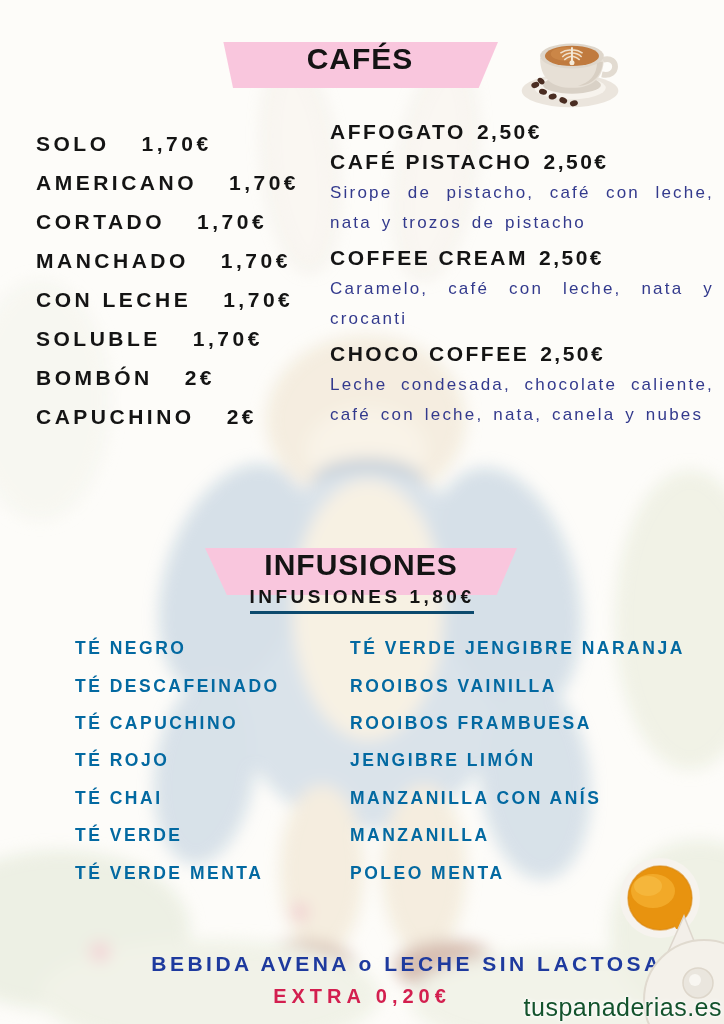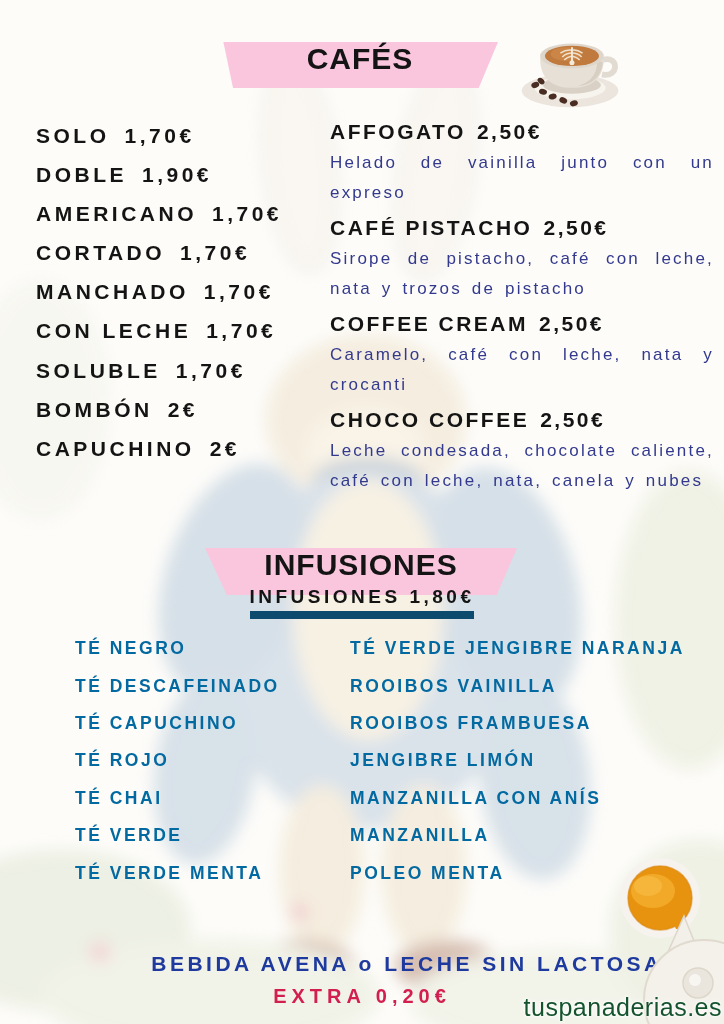"SOLO" .coffee-row { align-items: flex-start -> center; gap: 15px -> 32px }
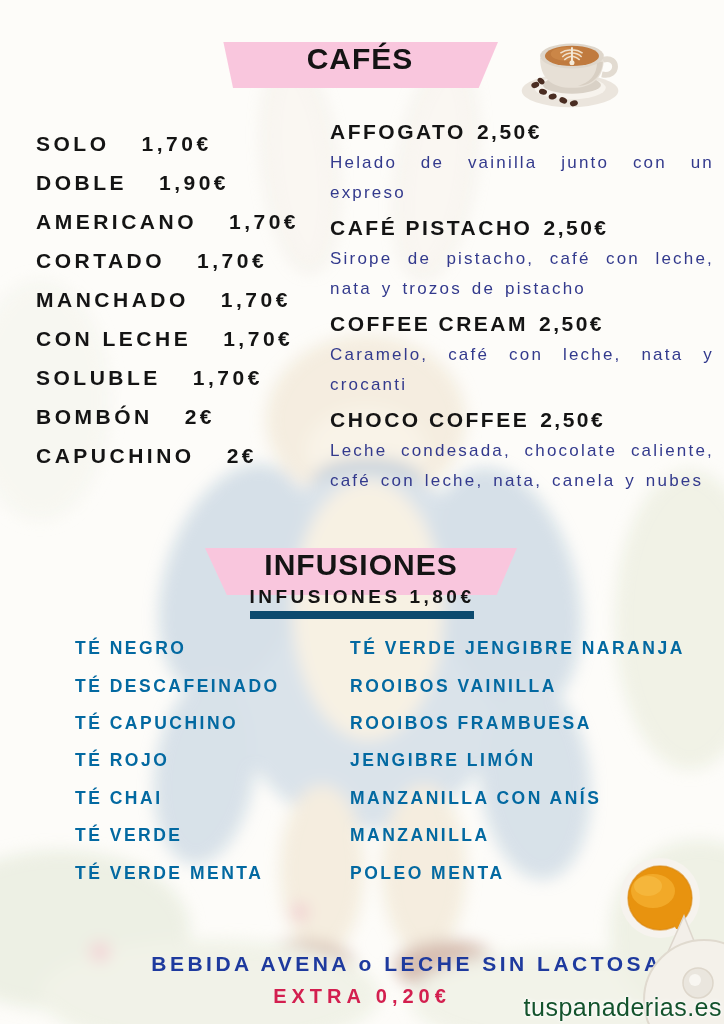"Helado de vainilla junto con" p { html: <p>Helado de vainilla junto con un expreso</p> -> none }
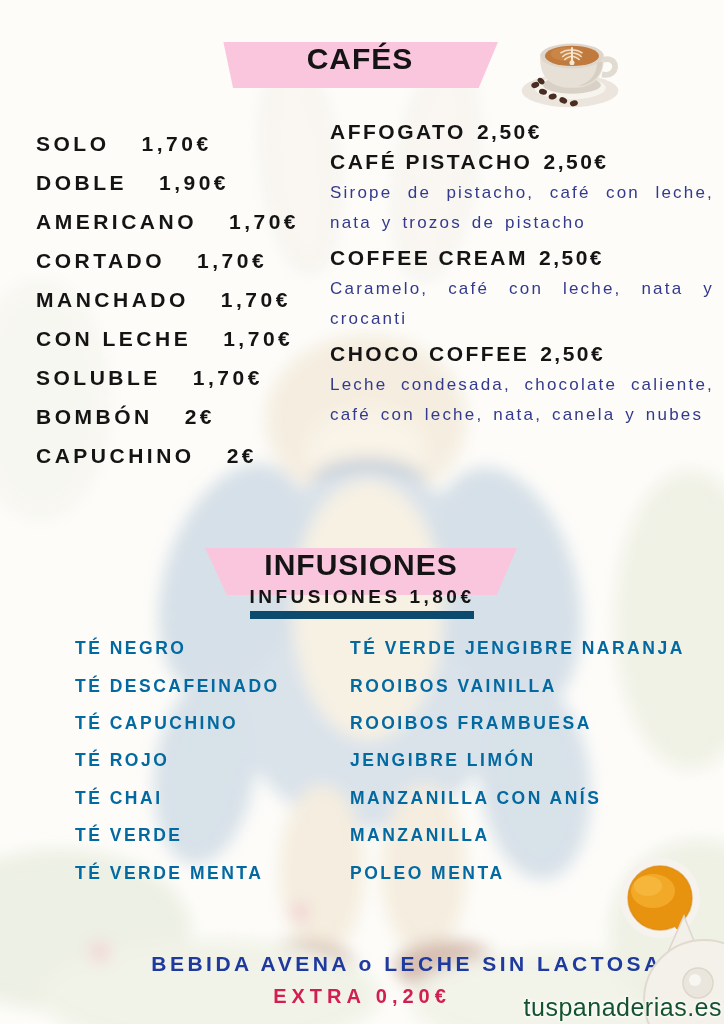"DOBLE" div.coffee-row { html: <div> <span>DOBLE</span> <span>1,90€</span> </div> -> none }
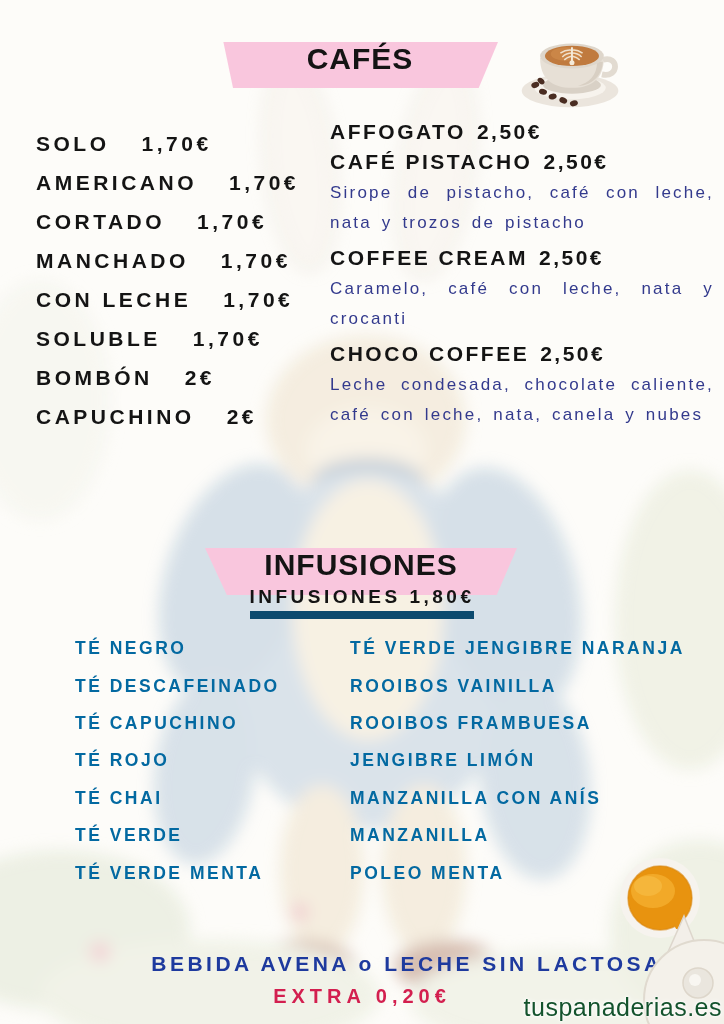"INFUSIONES 1,80€" .inf-subtitle span { border-bottom: 8px solid #0c4a6e -> 3px solid #0c4a6e }
